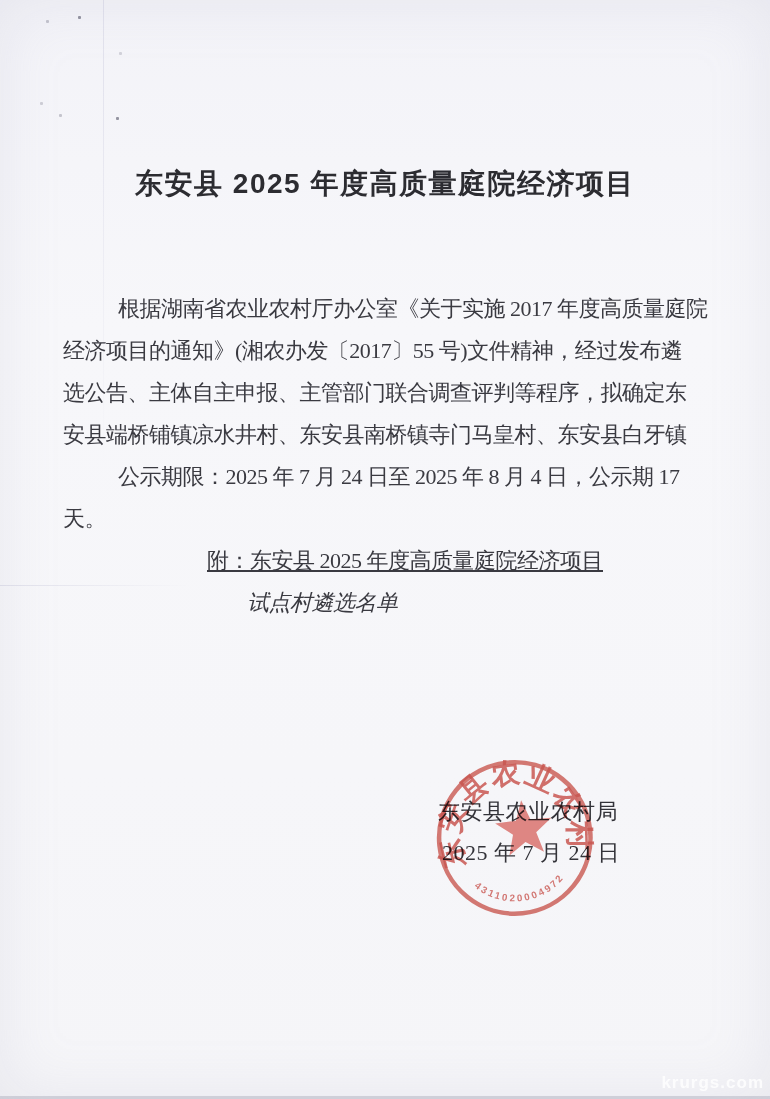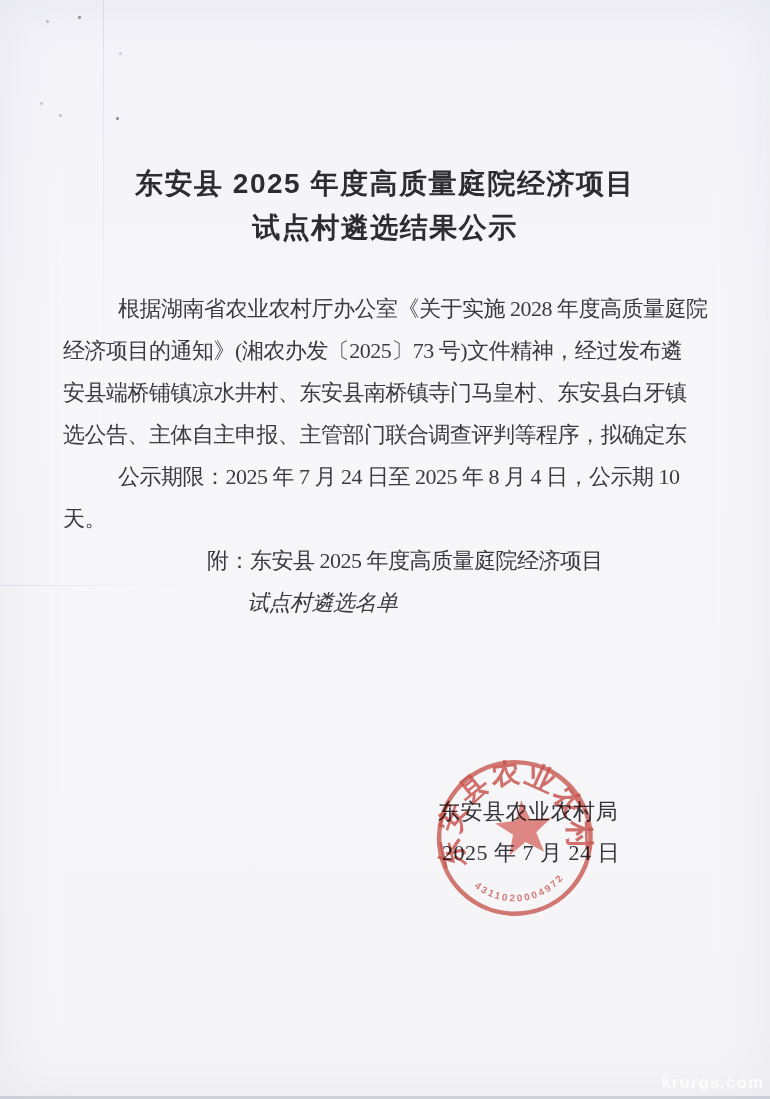"试点村遴选结果公示" div.doc-title { html: <div>试点村遴选结果公示</div> -> none }
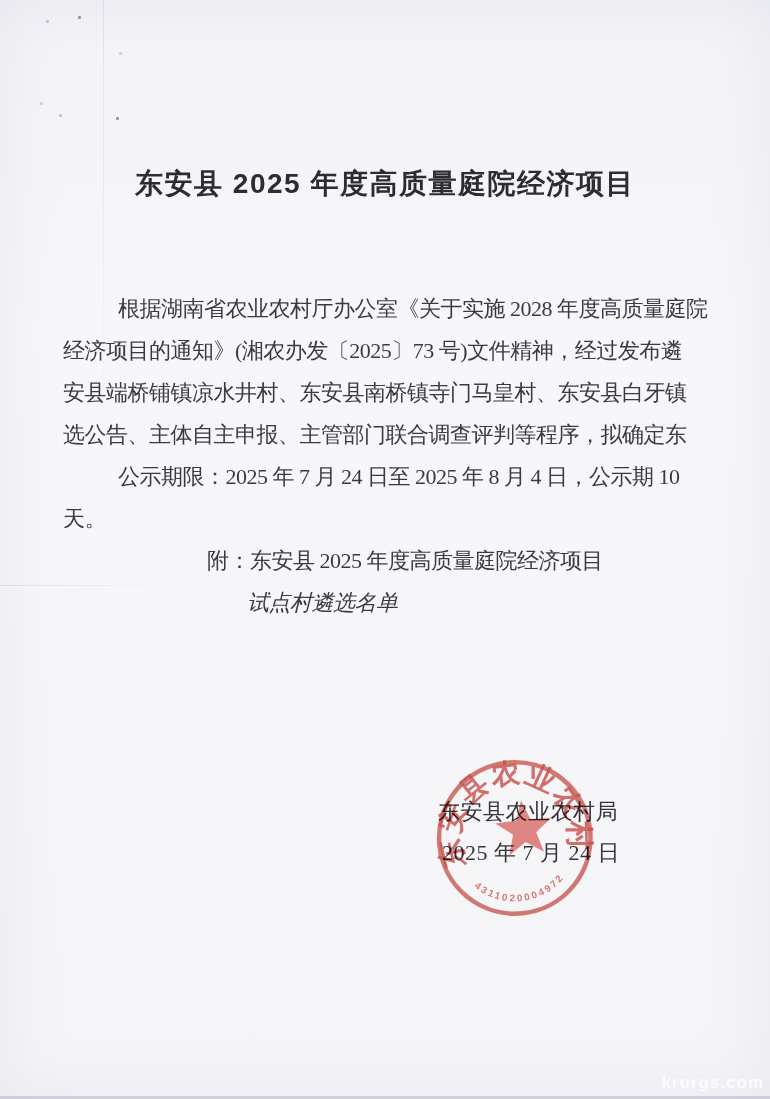"根据湖南省农业农村厅办公室《关于实施 2028 年度高质量庭院" div.body-line { text: 2028 -> 2017 }
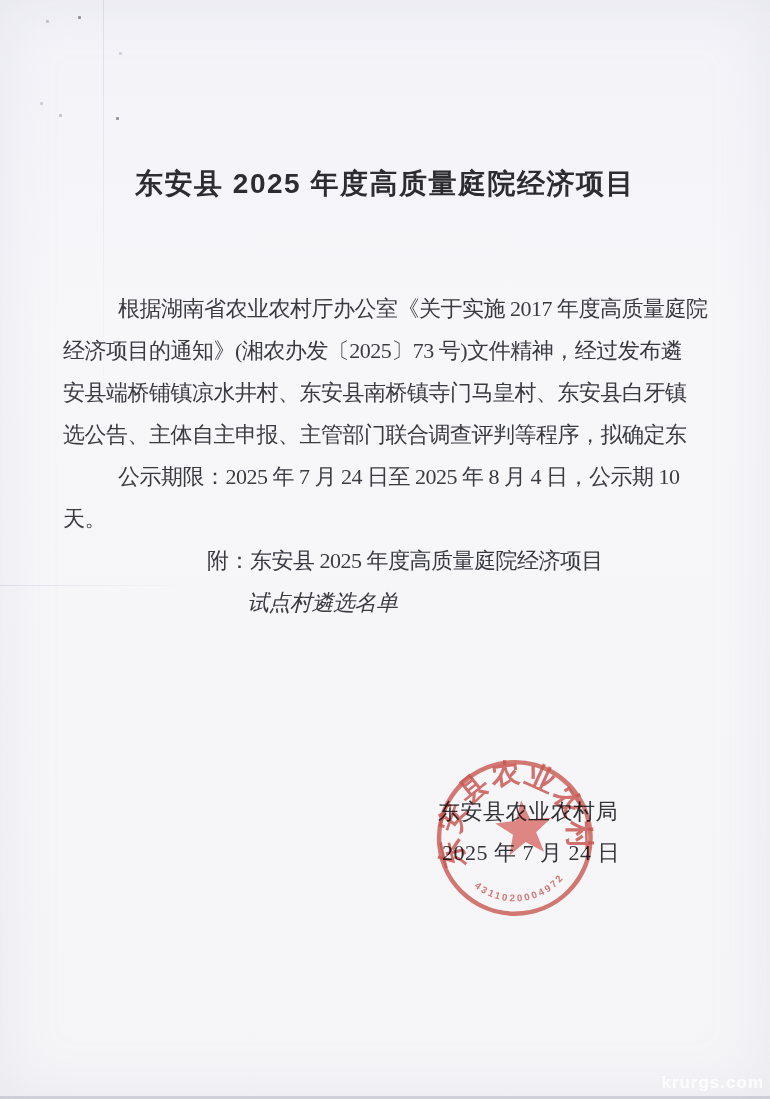"经济项目的通知》(湘农办发〔2025〕73 号)文件精神，经过发布遴" div.body-line { text: 2025〕73 -> 2017〕55 }
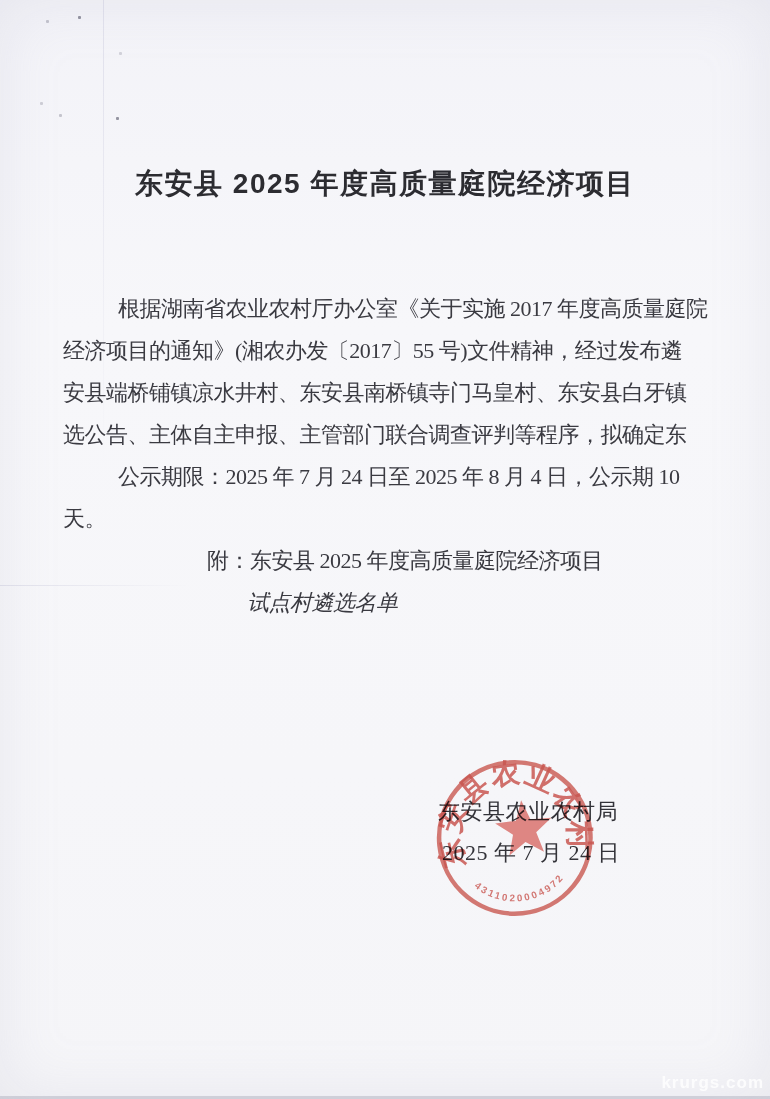"安县端桥铺镇凉水井村、东安县南桥镇寺门马皇村、东安县白牙镇" div.body-line { order: before "选公告、主体自主申报、主管部门联合调查评判等程序，拟确定东" -> after "选公告、主体自主申报、主管部门联合调查评判等程序，拟确定东" }
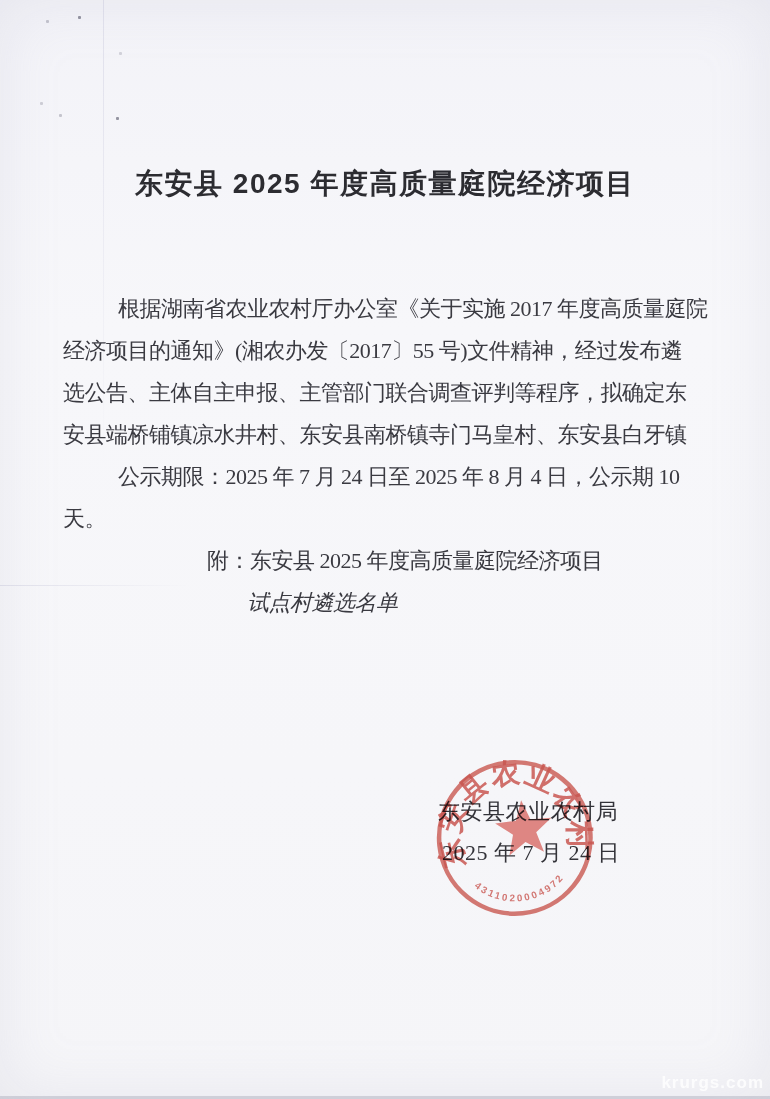"公示期限：2025 年 7 月 24" div.body-line { text: 10 -> 17 }
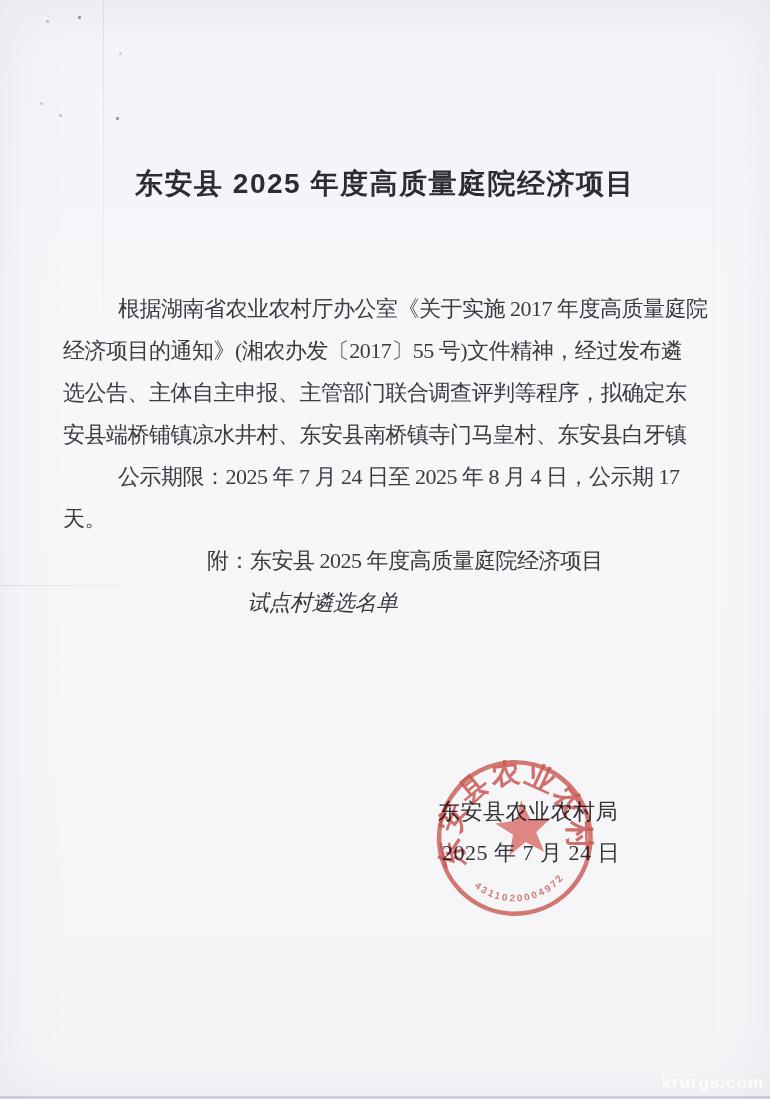"附：东安县 2025 年度高质量庭院经济项目" div.body-line { text-decoration: none -> underline }
